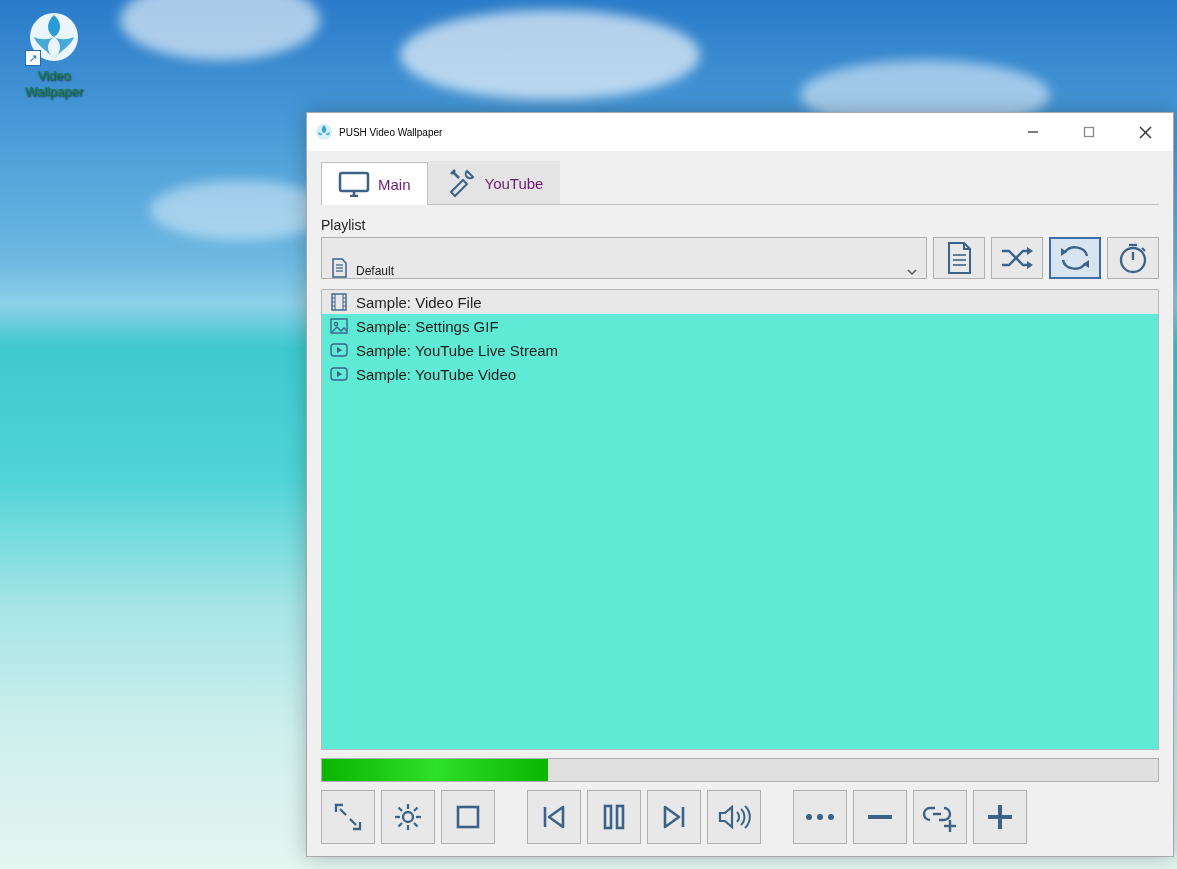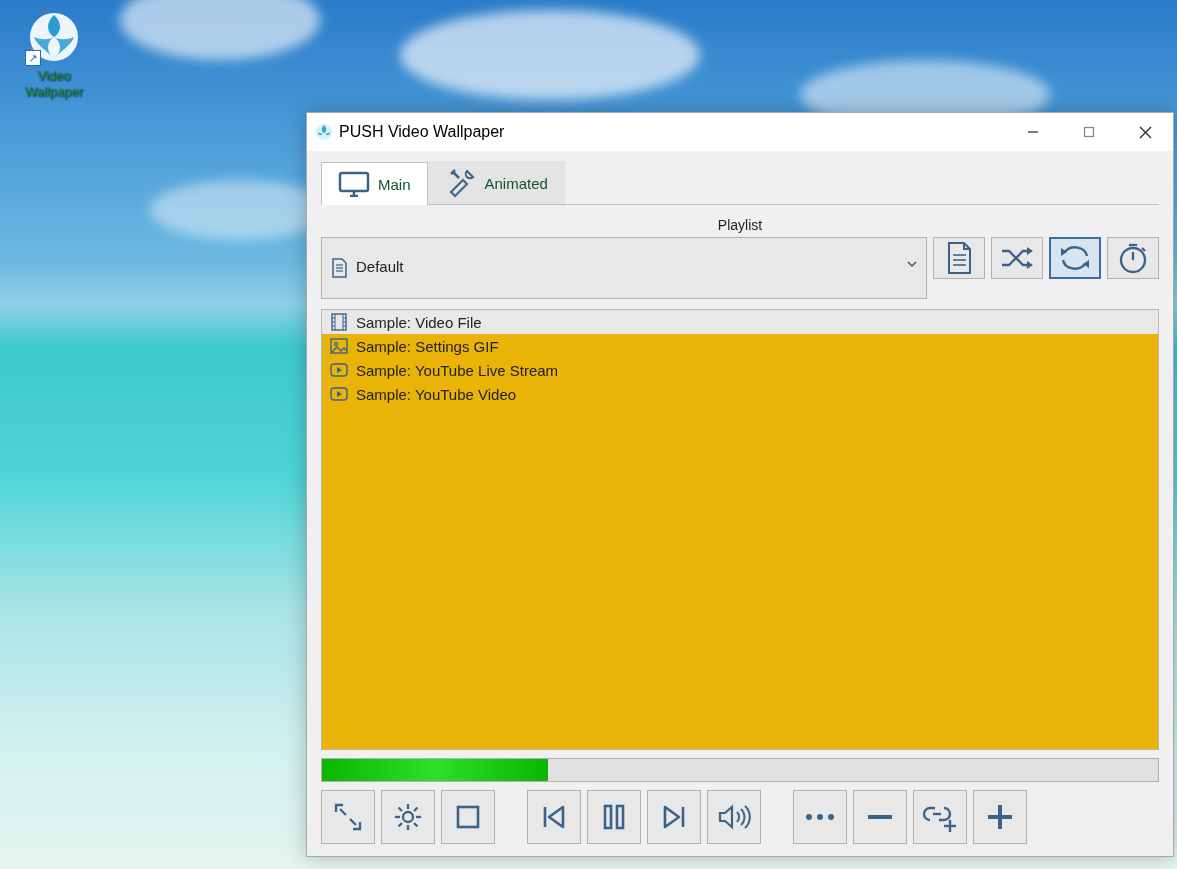"PUSH Video Wallpaper" .titlebar .title { font-size: 16px -> 10px }
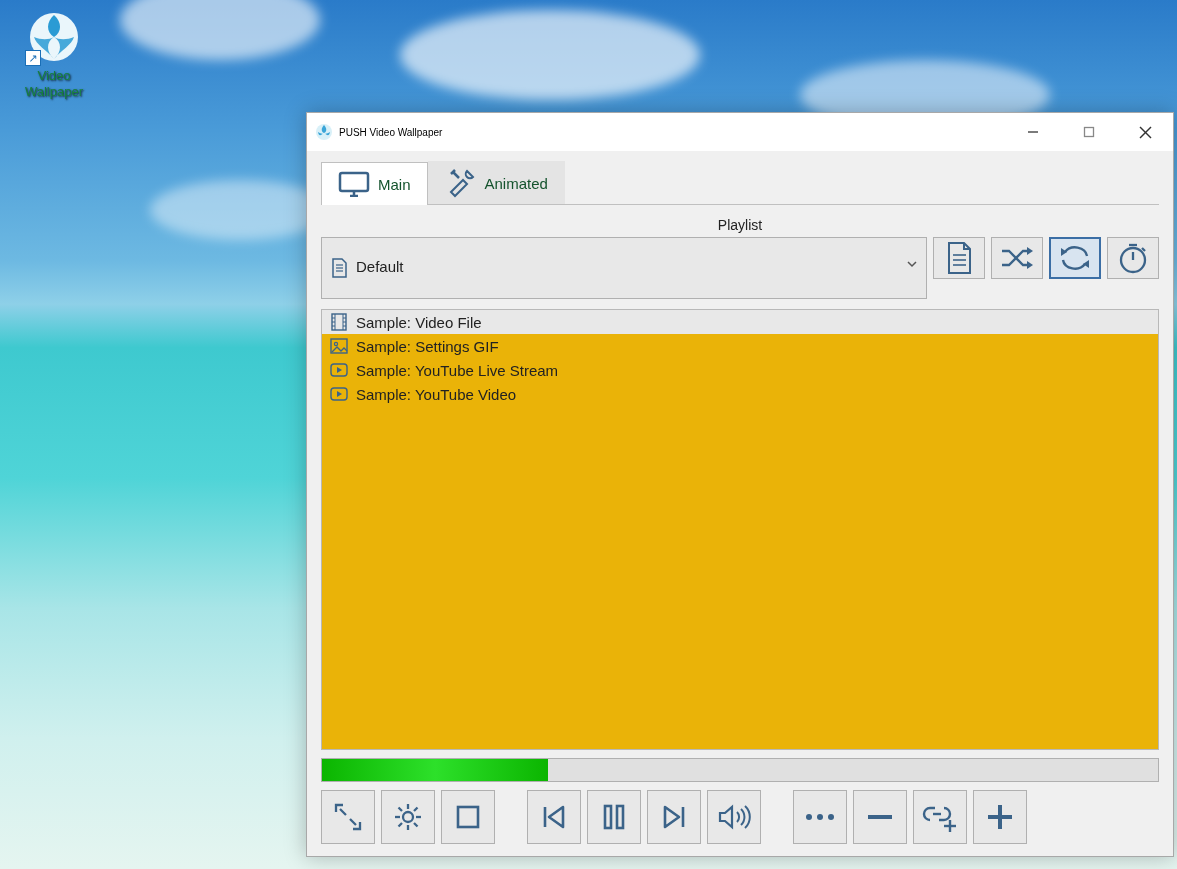"Main" .tab { color: #14532d -> #701a75 }
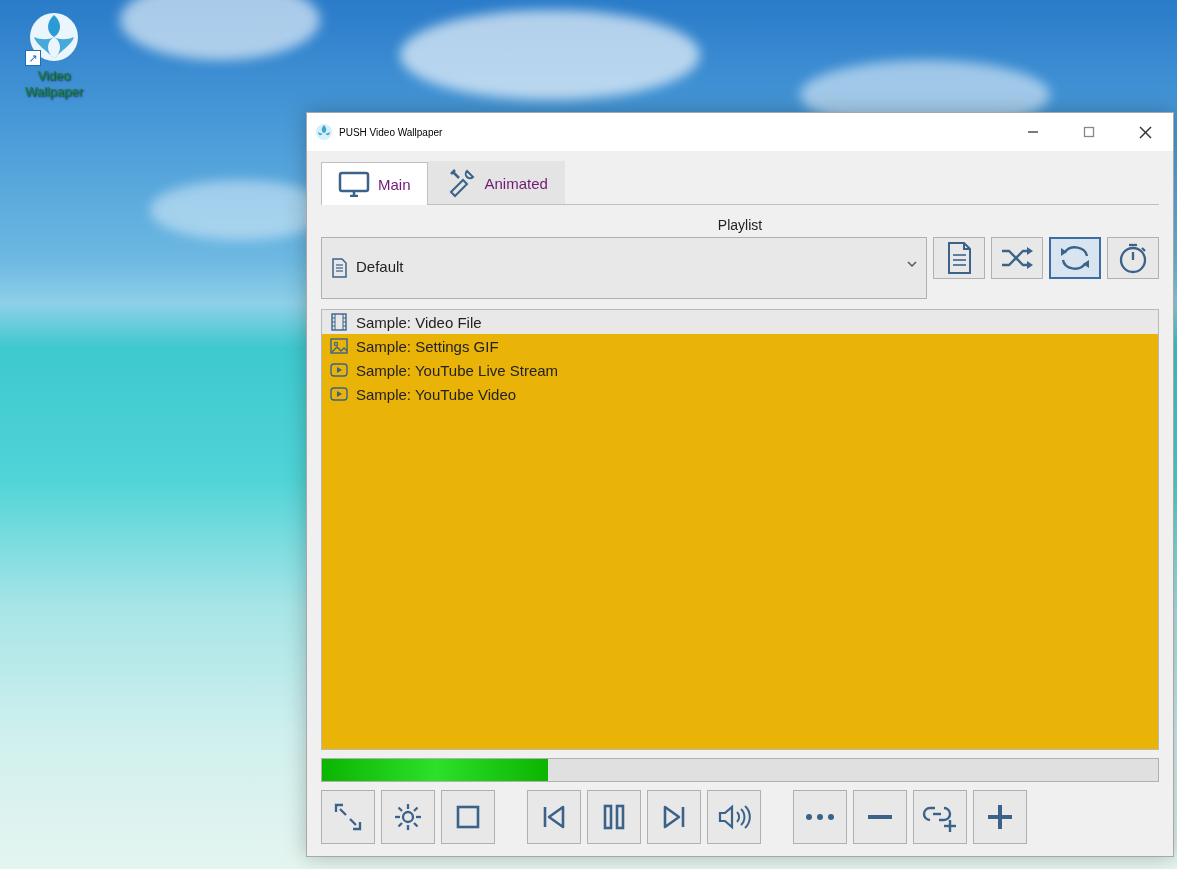"Animated" span { text: Animated -> YouTube }
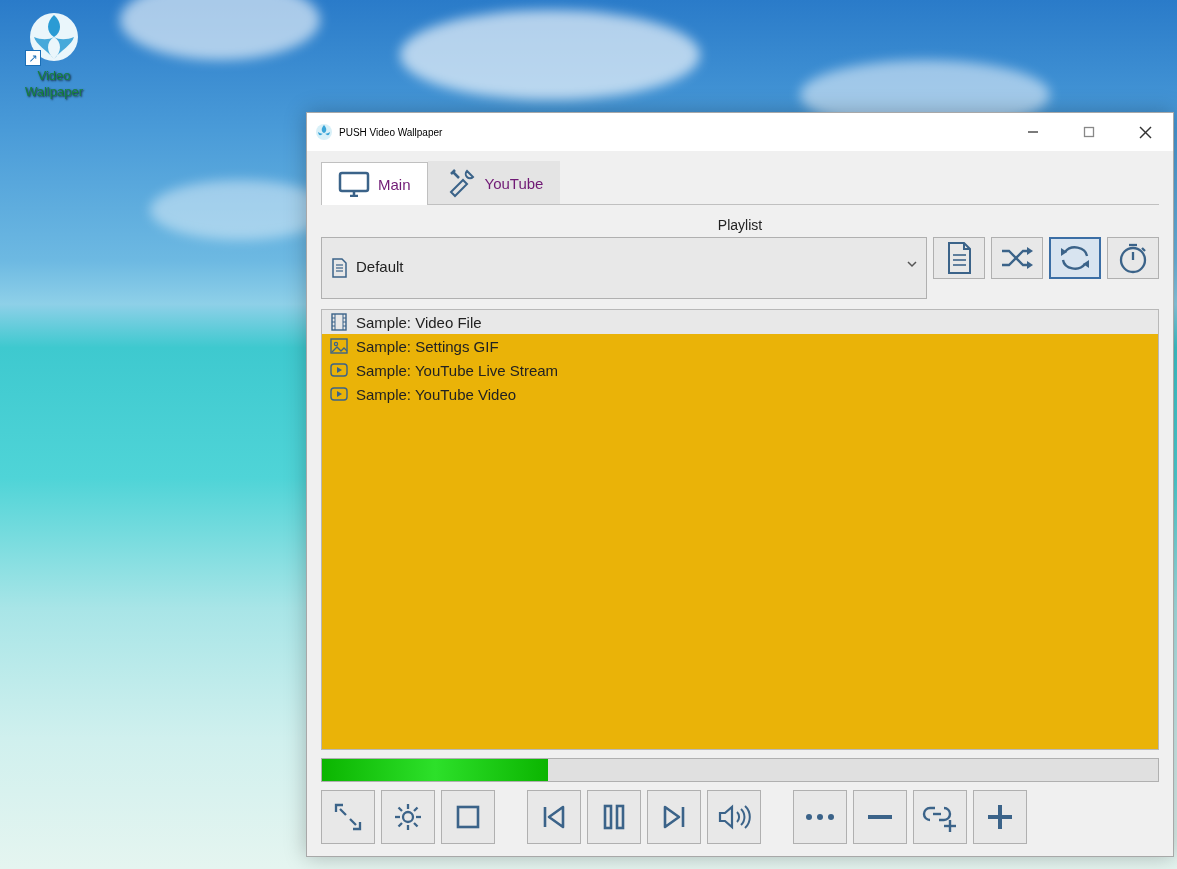"Playlist" .playlist-label { text-align: center -> none }
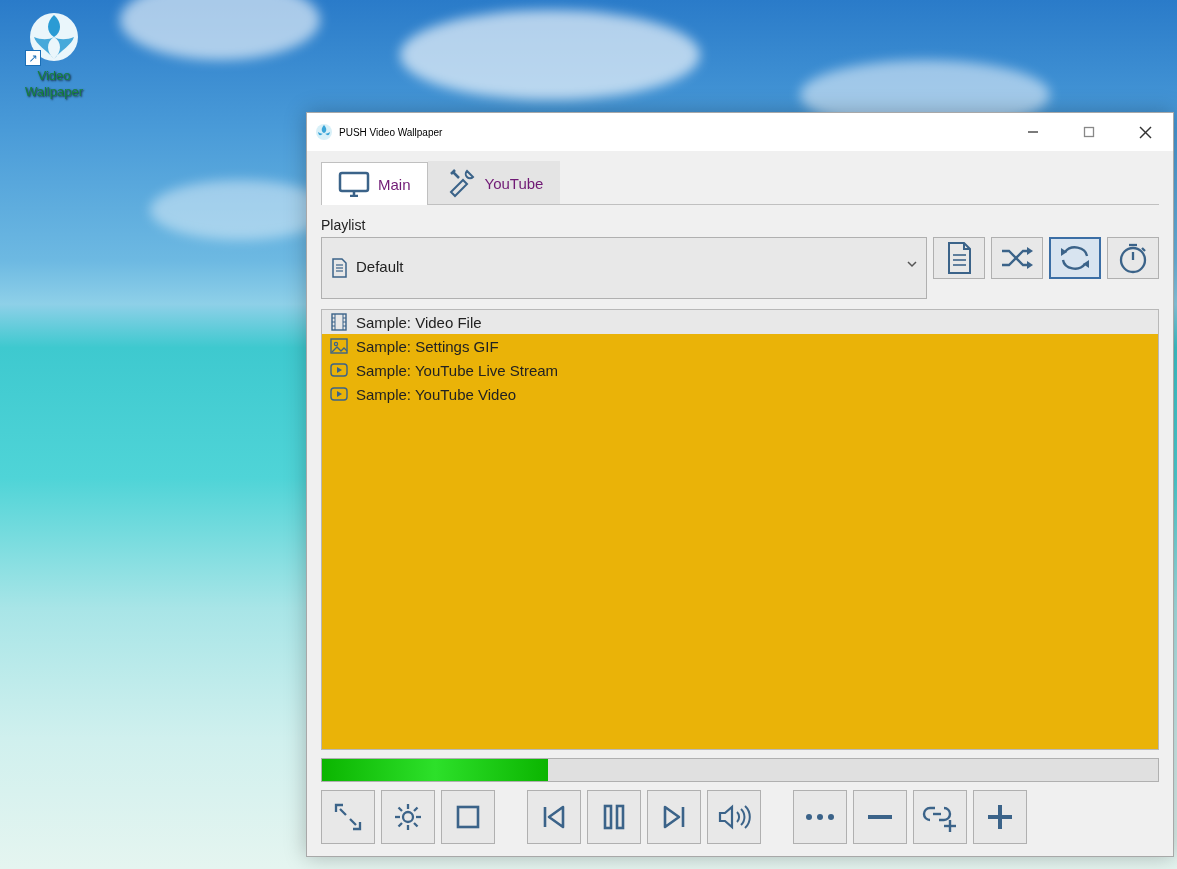"Default" .playlist-select { align-items: flex-start -> flex-end; font-size: 15px -> 12px; padding: 20px 8px -> 0 8px }
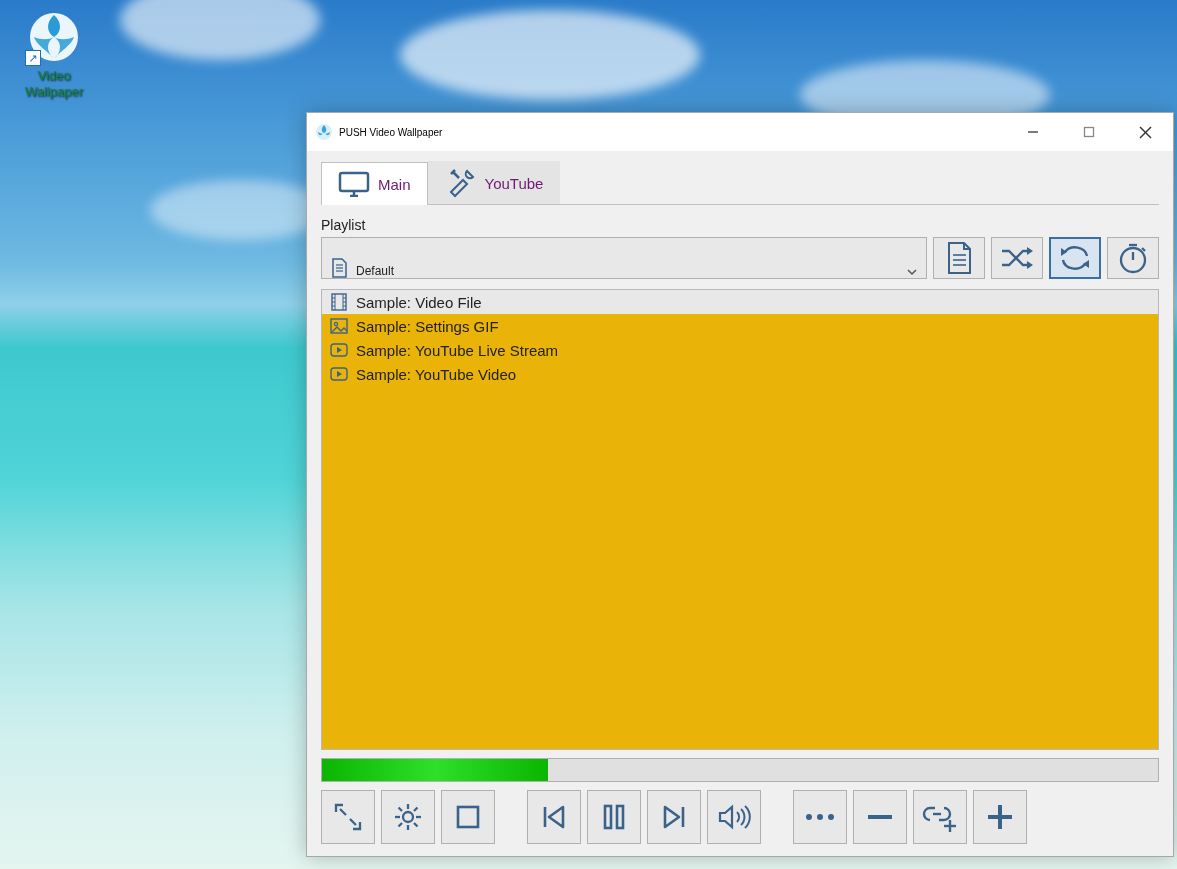"Sample: Video File" .list { background: #eab308 -> #5eead4 }
